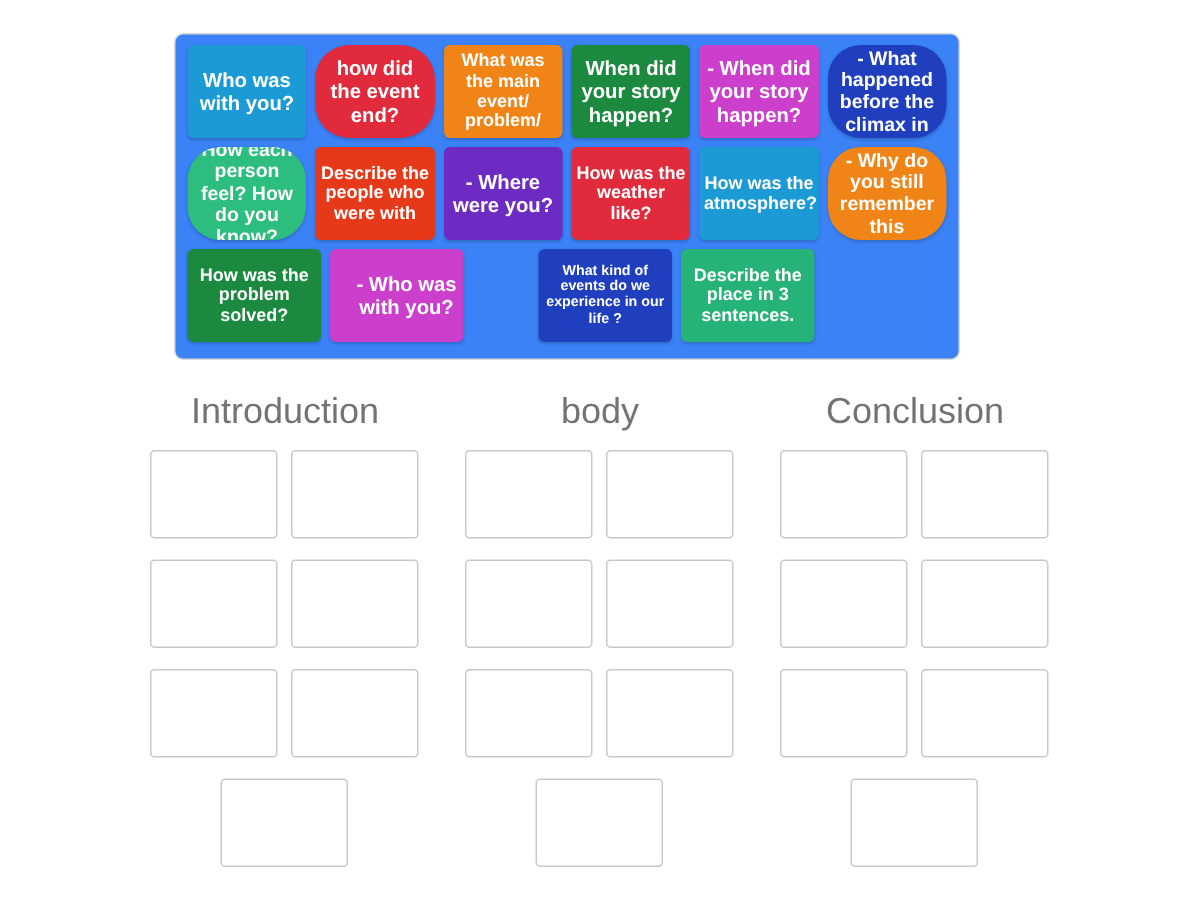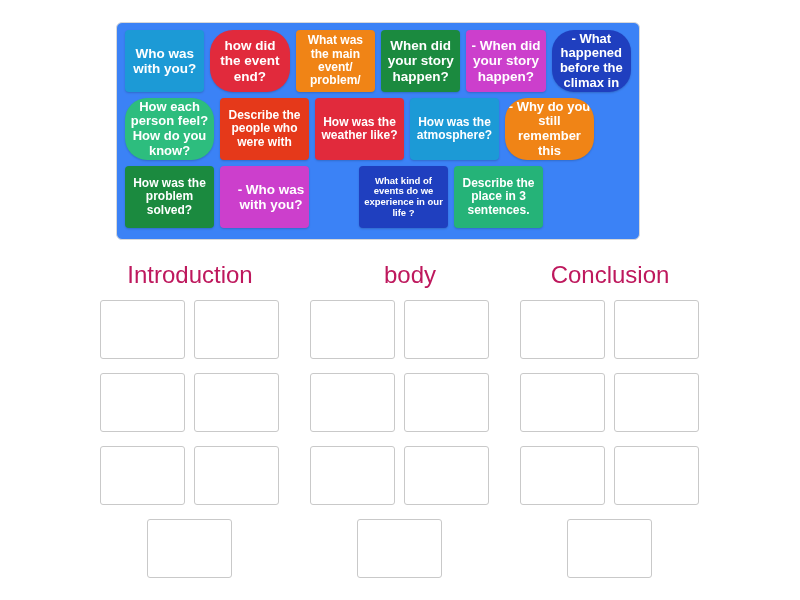"- Where were you?" div.tile { html: none -> <div> <span>- Where were you?</span> </div> }
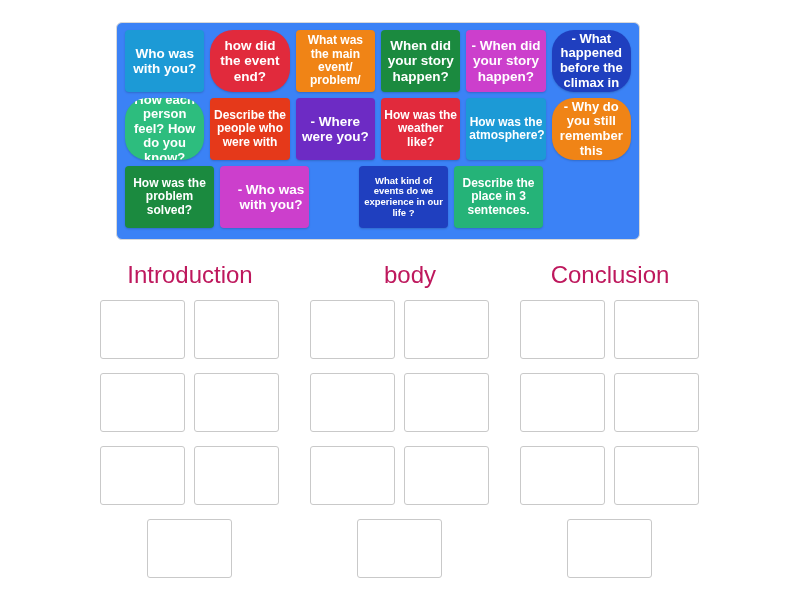"Introduction" .column-heading { color: #be185d -> #737373 }
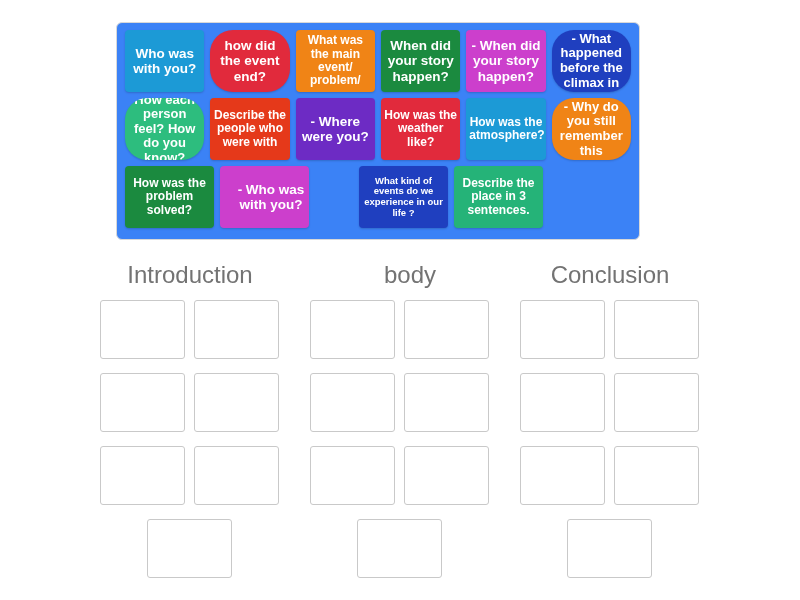"body" div.column-heading { left: 320px -> 310px }
